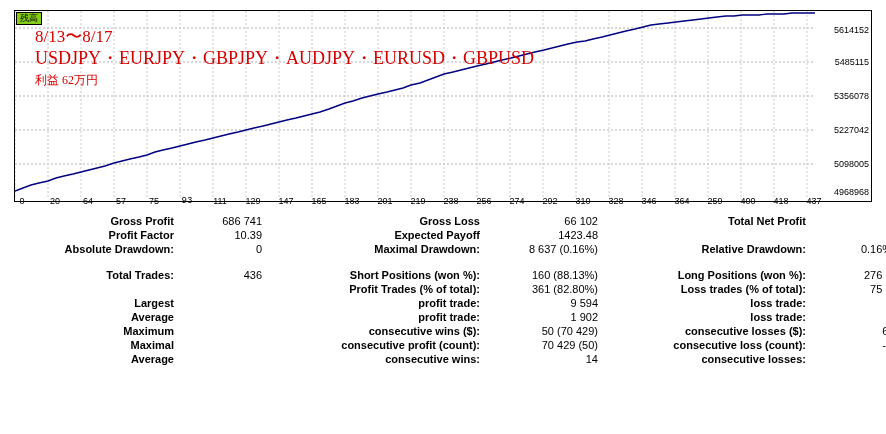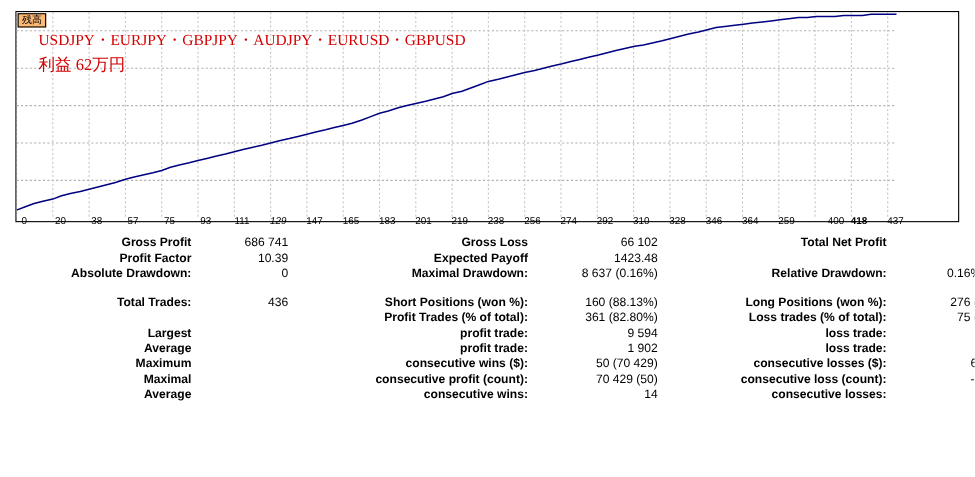"残高" .legend-tab { background: #fdba74 -> #84cc16 }
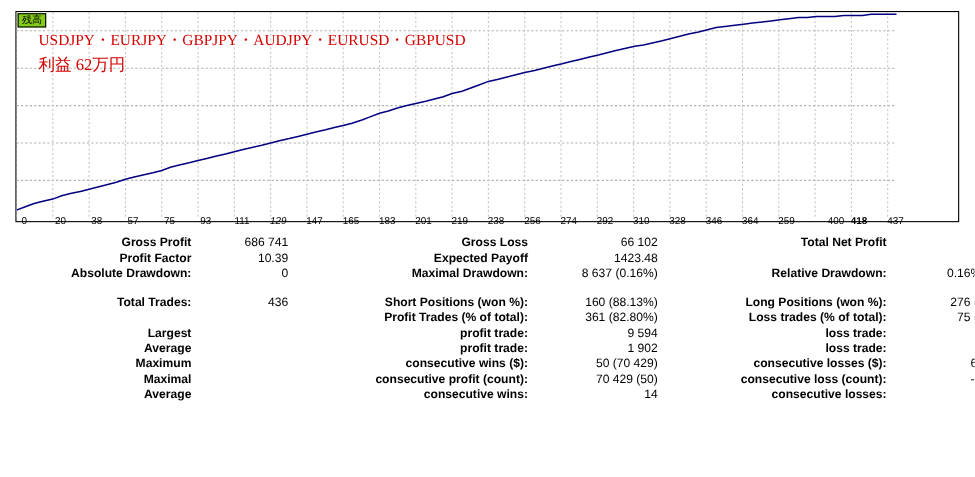"8/13〜8/17" div.l1 { html: none -> <div>8/13〜8/17</div> }
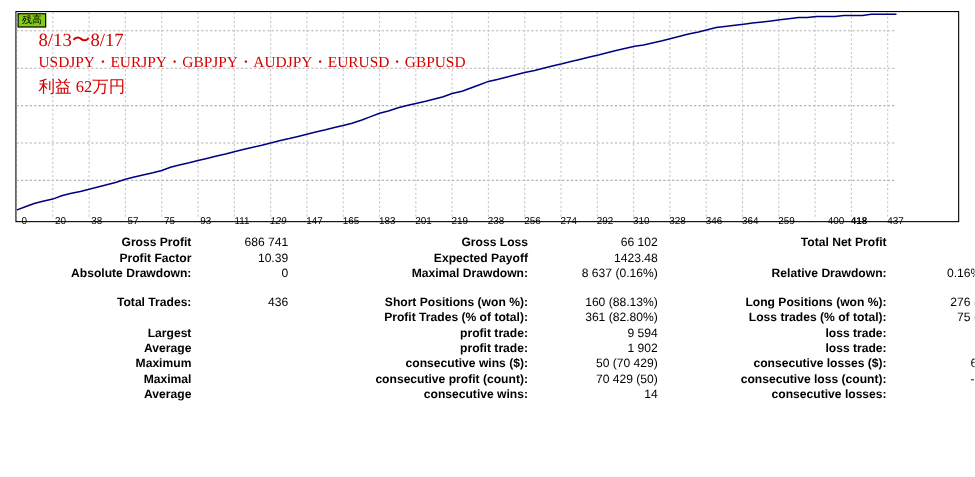"5614152" div.ylabels { html: none -> <div> <span>5614152</span> <span>5485115</span> <span>5356078</span> <span>5227042</span> <span>5098005</span> <span>4968968</span> </div> }
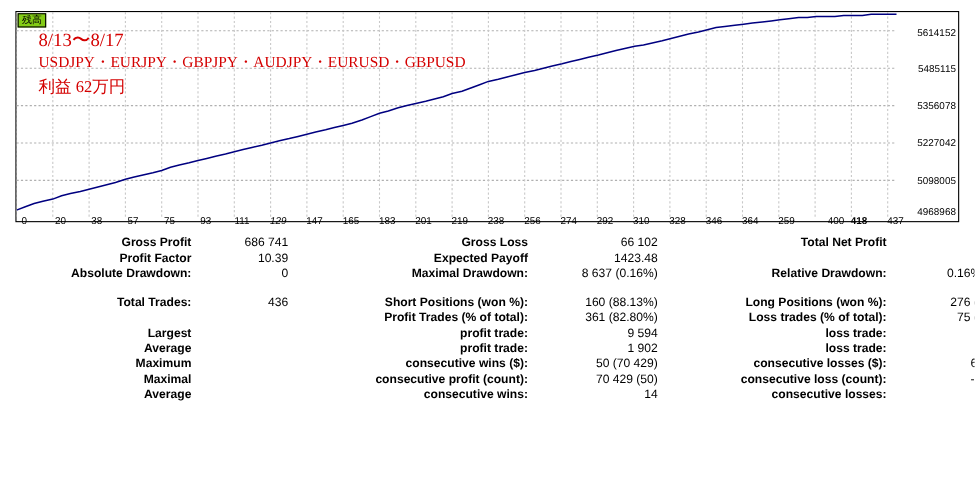"USDJPY・EURJPY・GBPJPY・AUDJPY・EURUSD・GBPUS" .overlay-text .l2 { font-size: 14px -> 18px }
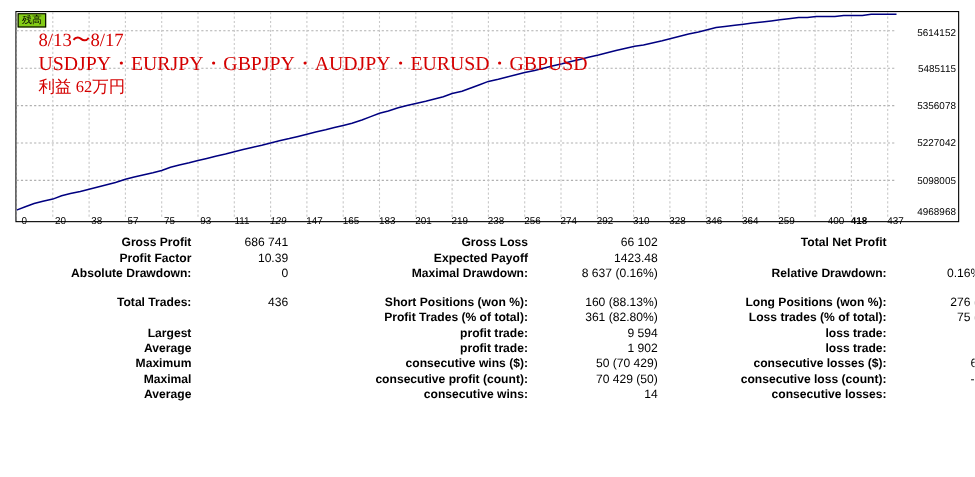"利益 62万円" .overlay-text .l3 { font-size: 15px -> 12px }
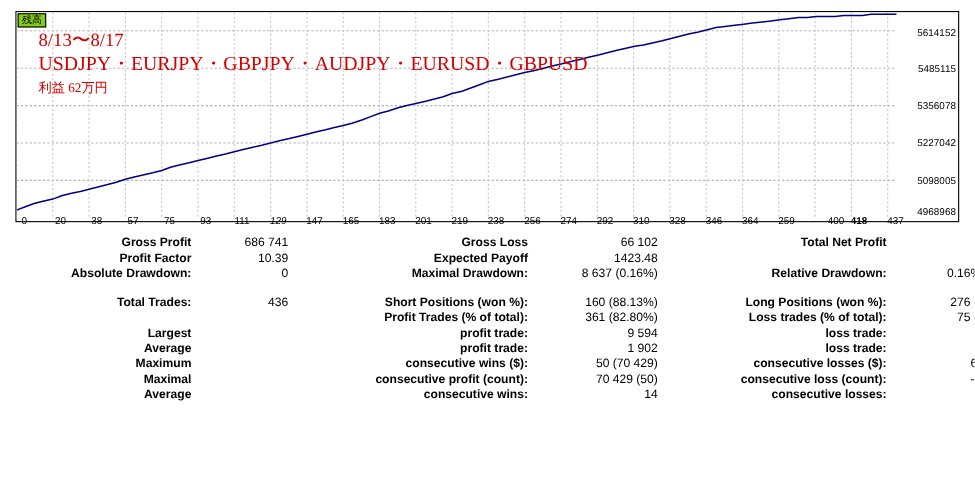"38" span { text: 38 -> 64 }
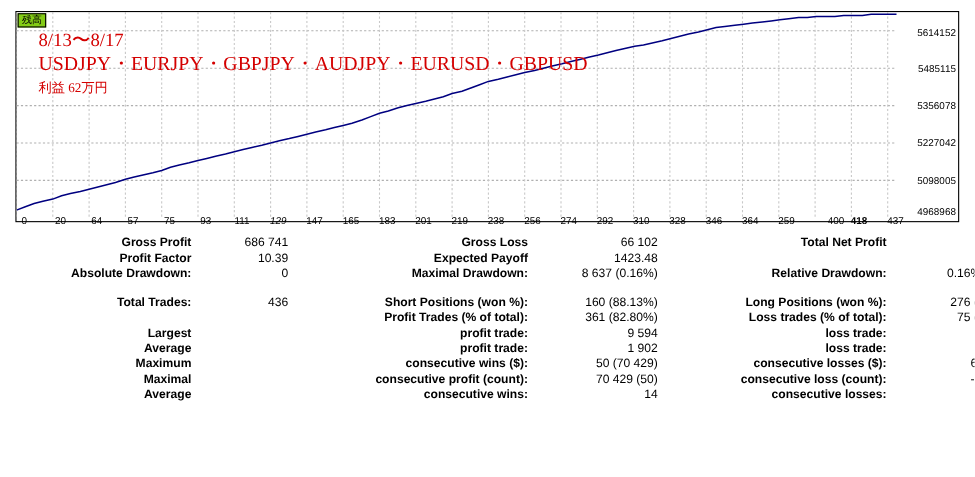"93" span { font-family: none -> Liberation Mono, monospace }
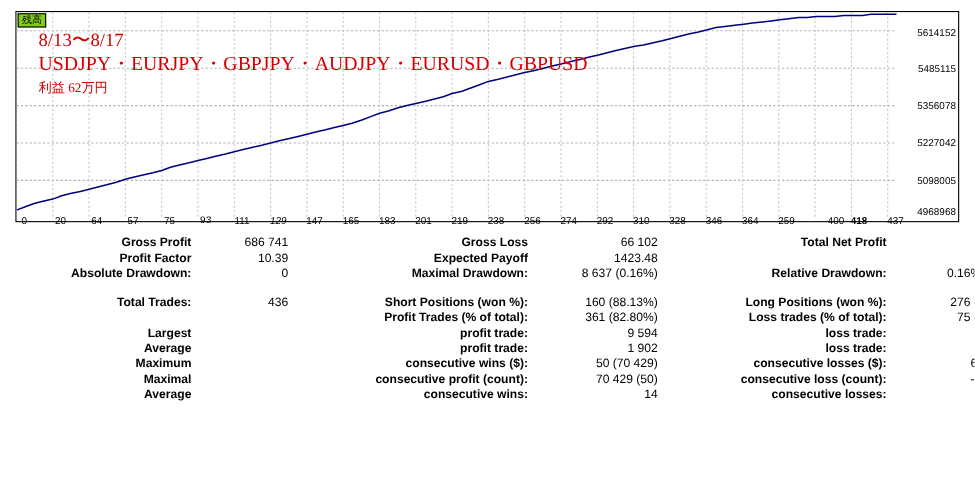"129" span { font-style: italic -> none }
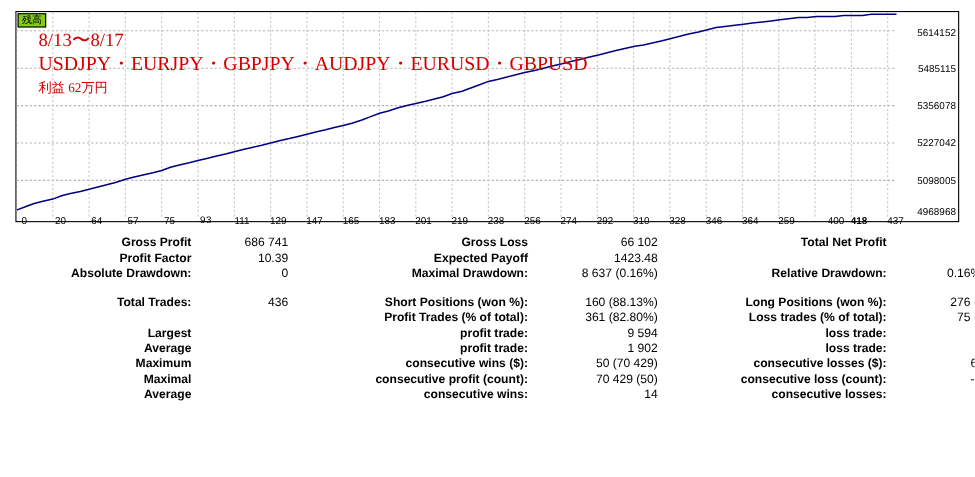"400" span { margin-left: 12px -> none }
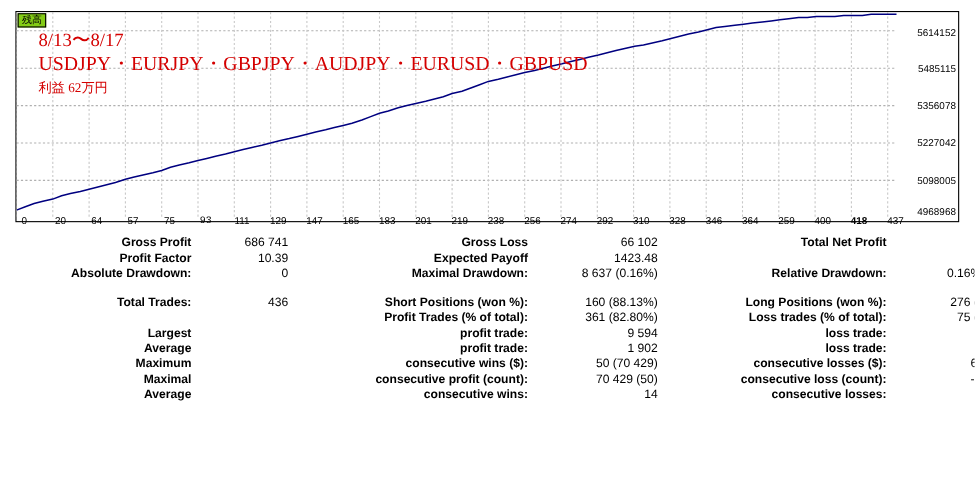"418" span { font-weight: bold -> none }
